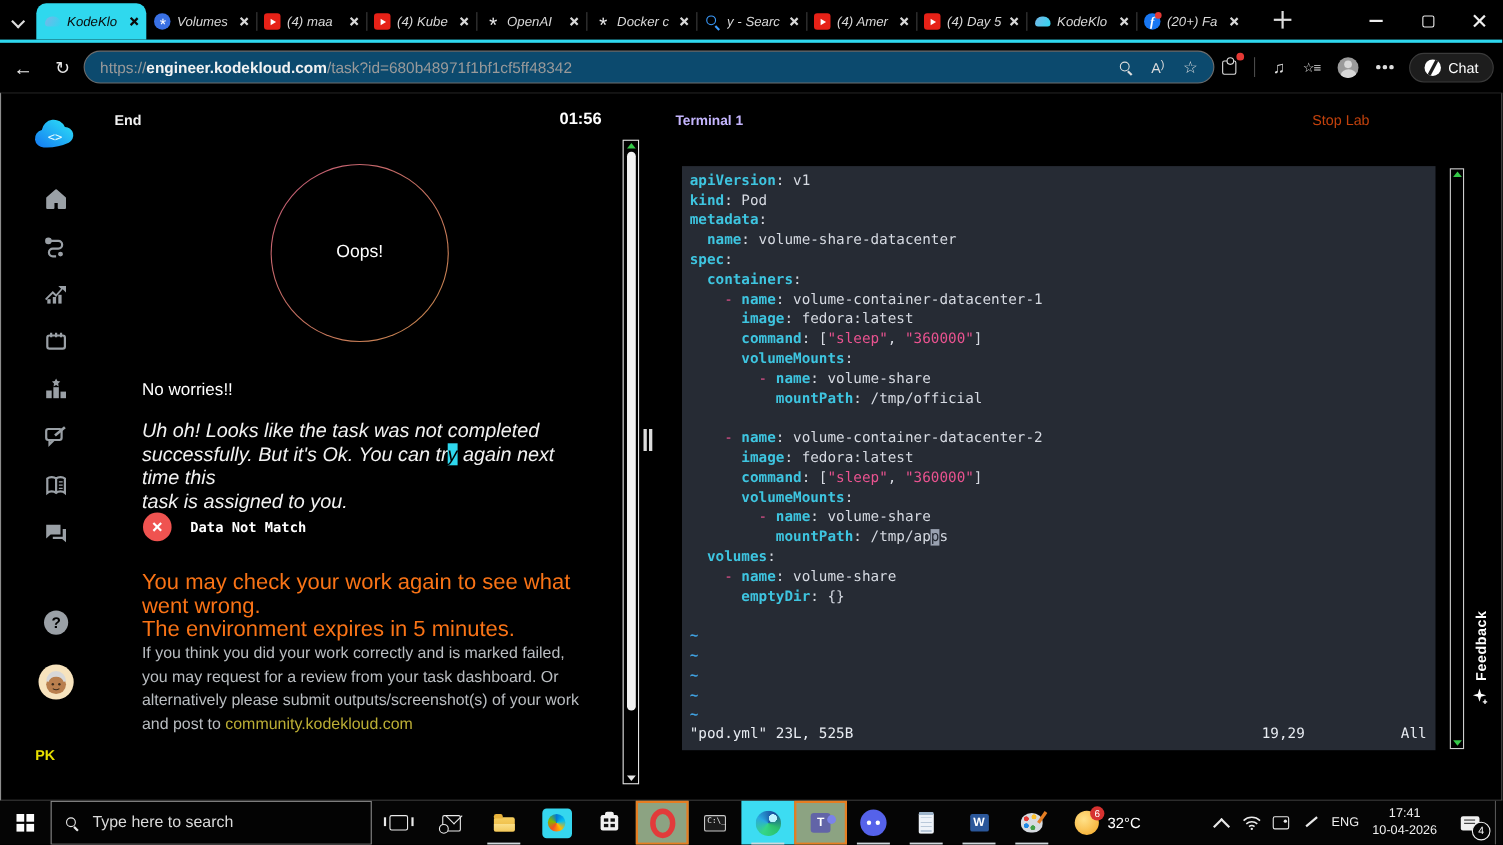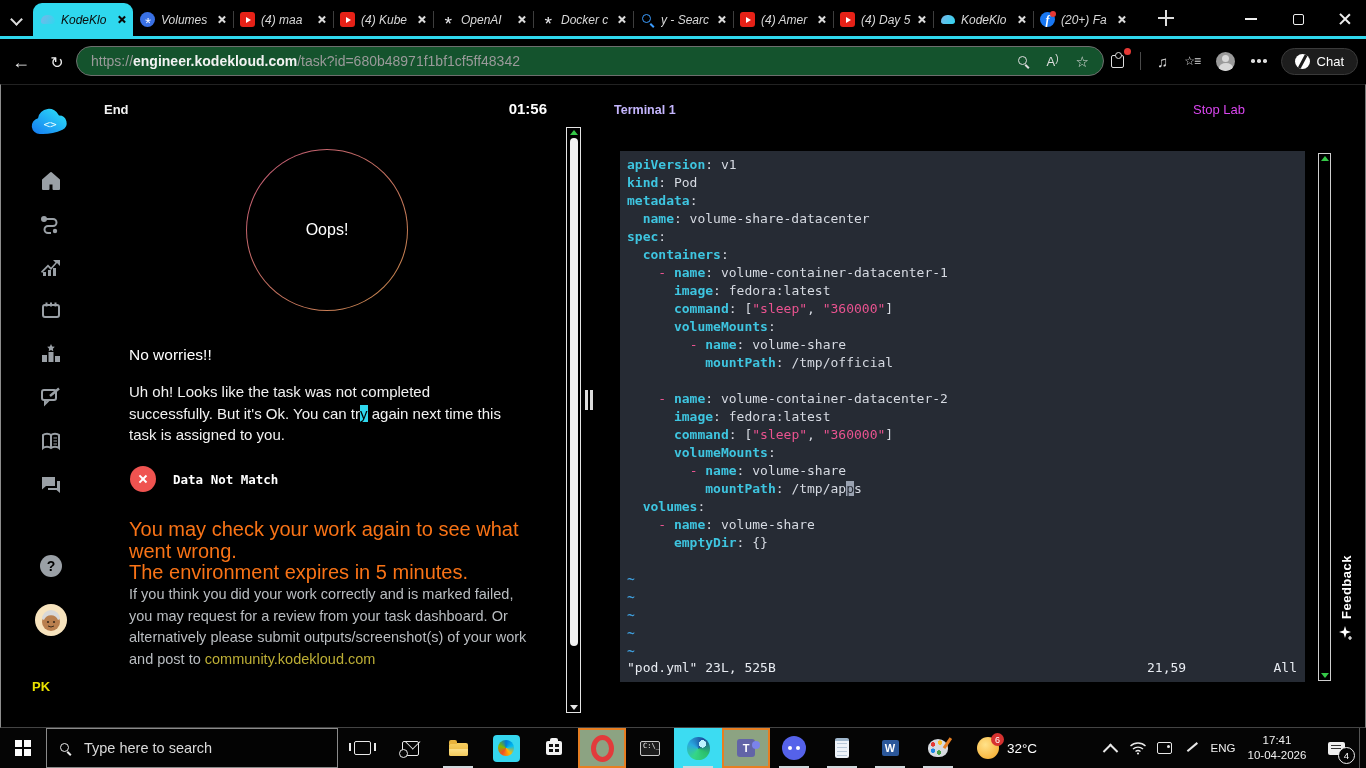"https://engineer.kodekloud.com/task?id=6" .addr { background: #14532d -> #0c4a6e }
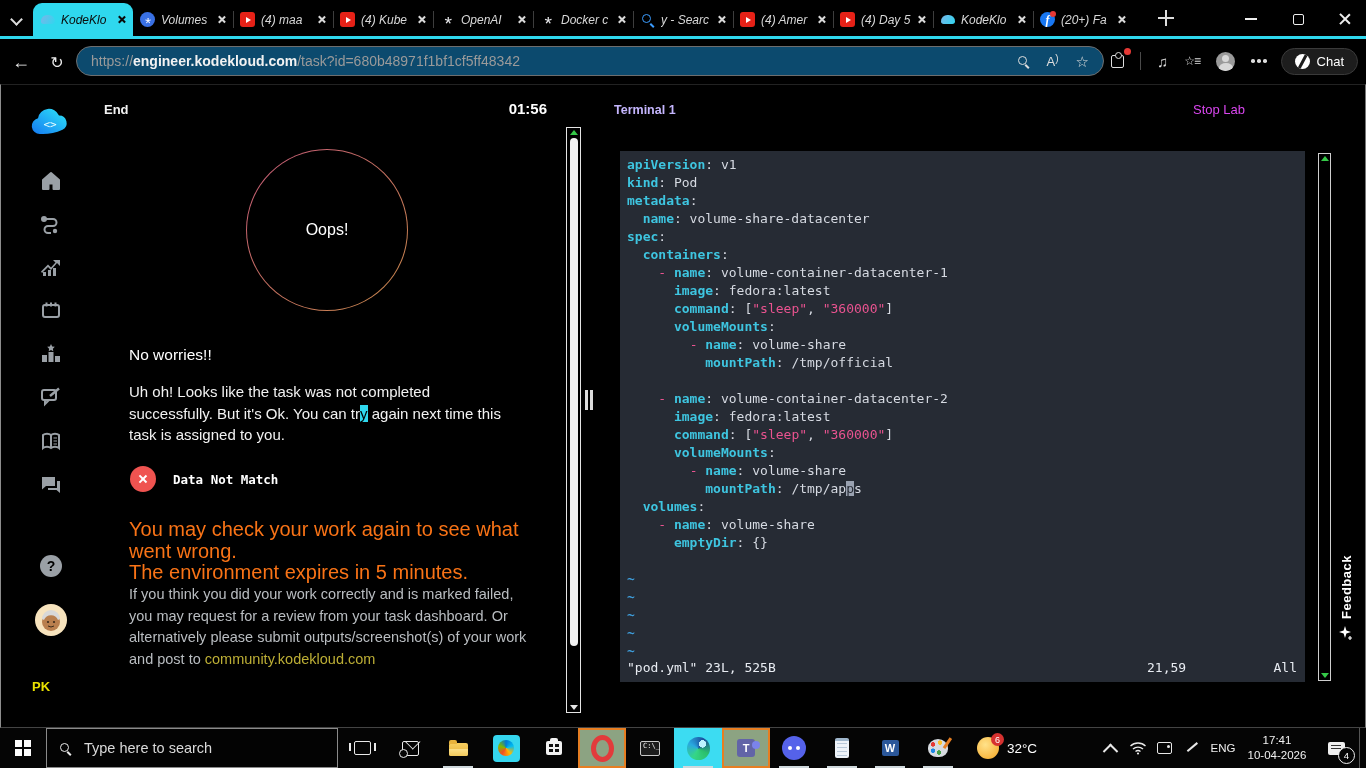"Stop Lab" .stoplab { color: #d946ef -> #c2410c }
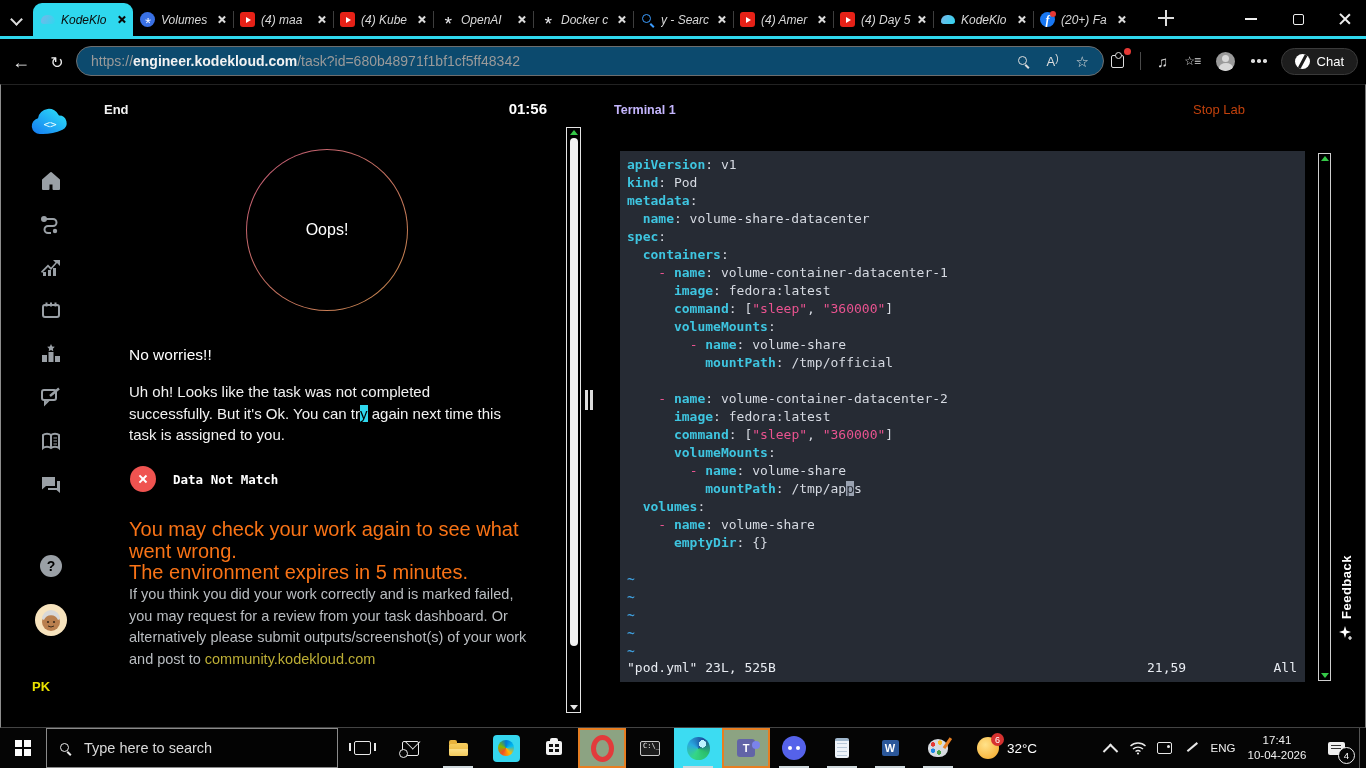"Uh oh! Looks like the" .result-msg { font-size: 15px -> 18px; font-style: none -> italic }
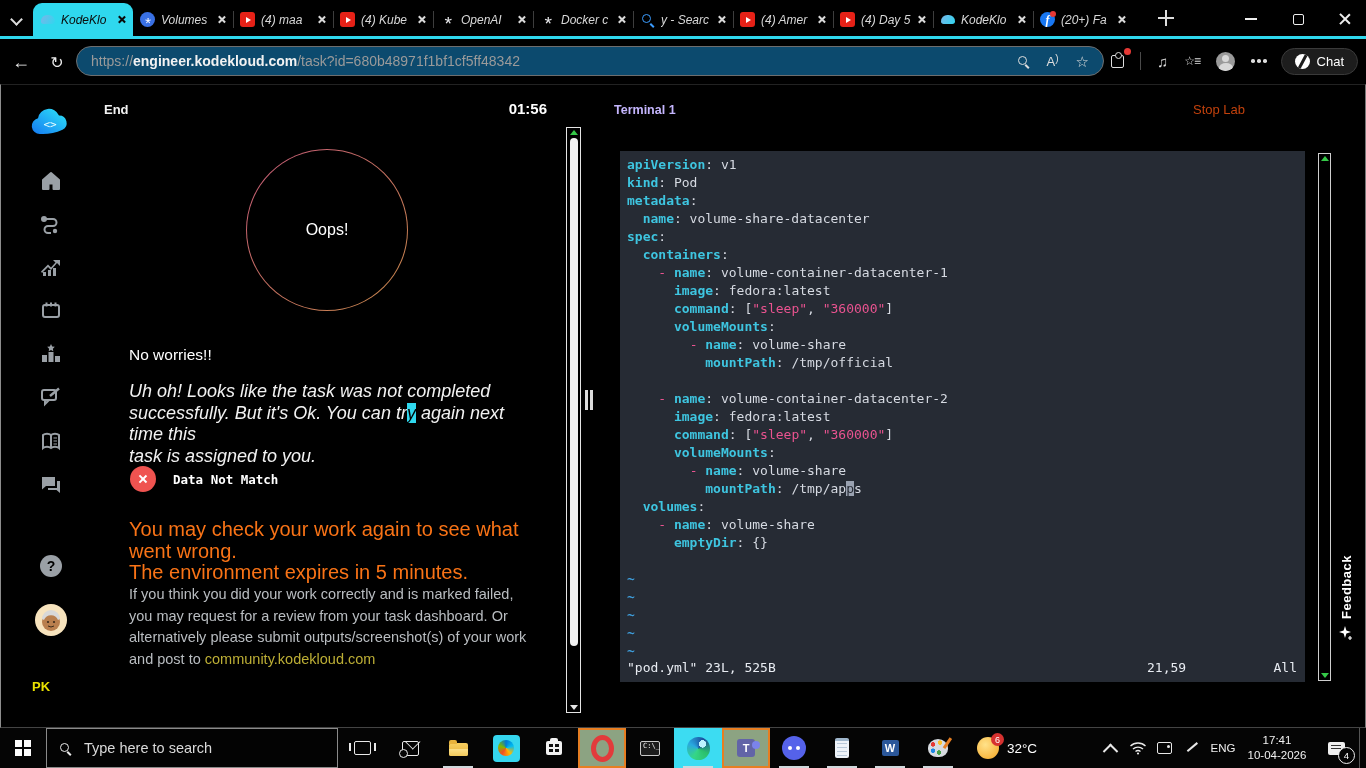"21,59" span.pos { text: 21,59 -> 19,29 }
